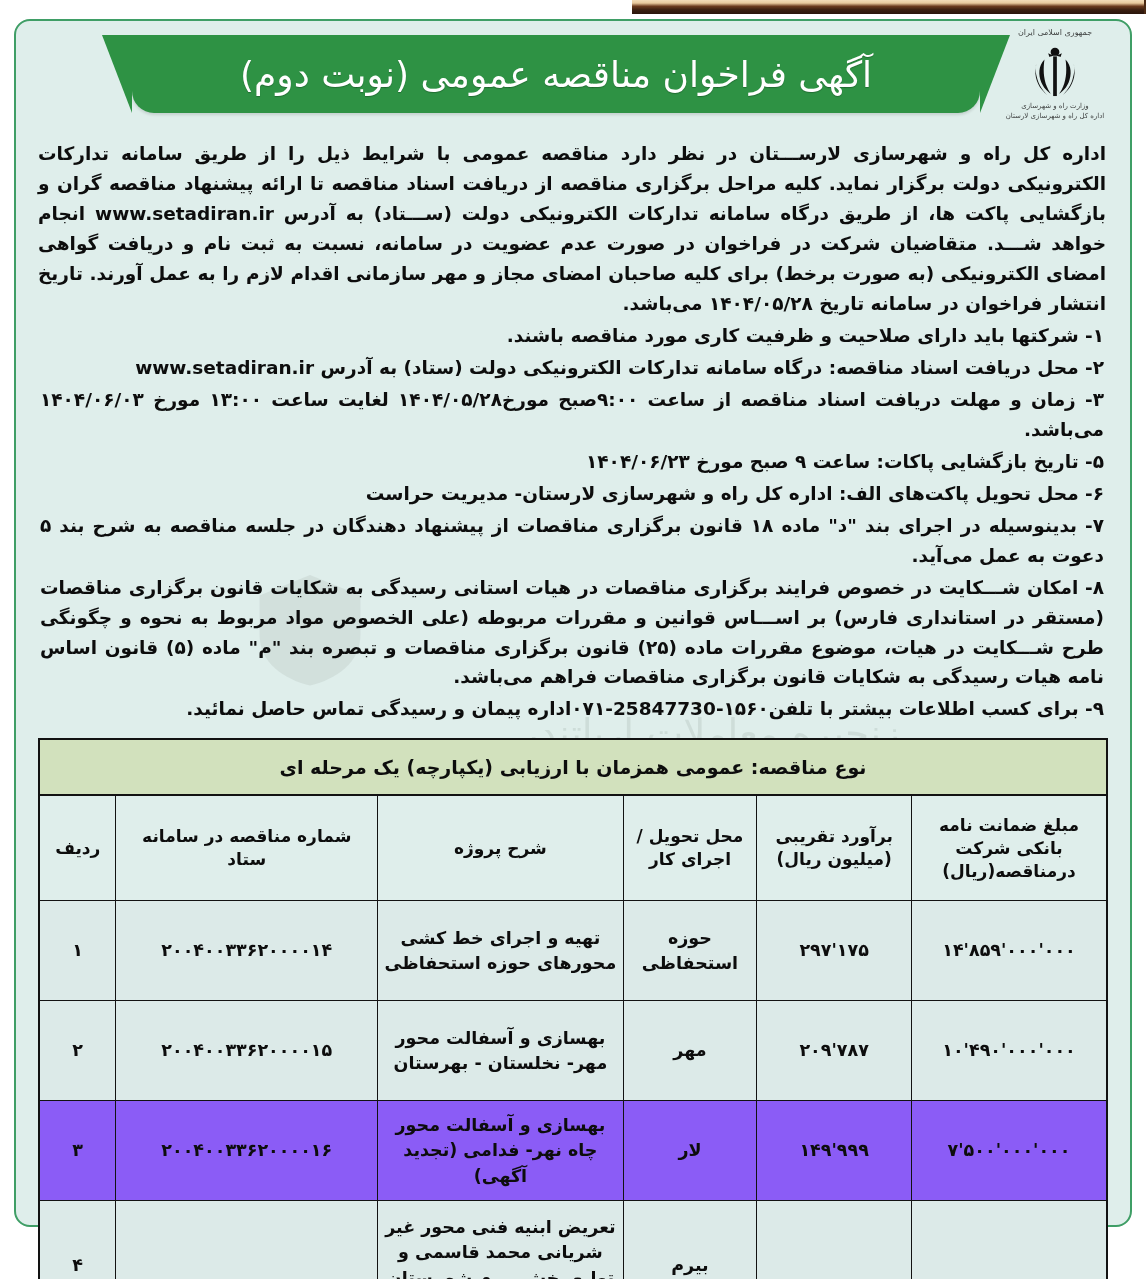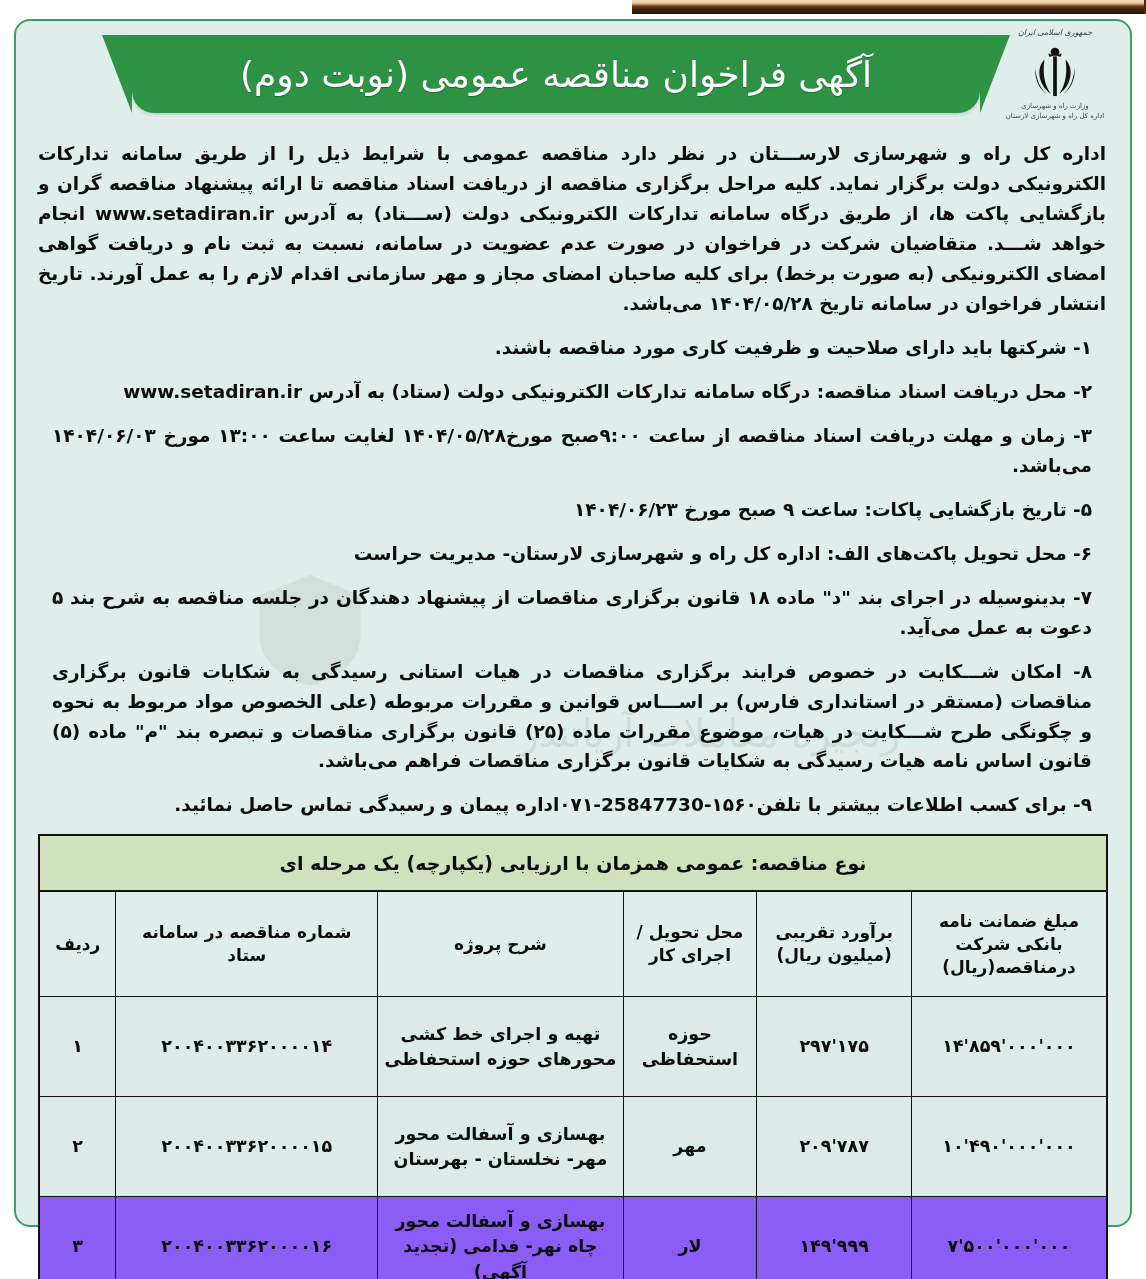"جمهوری اسلامی ایران" #logo .lg-top { font-style: italic -> none }
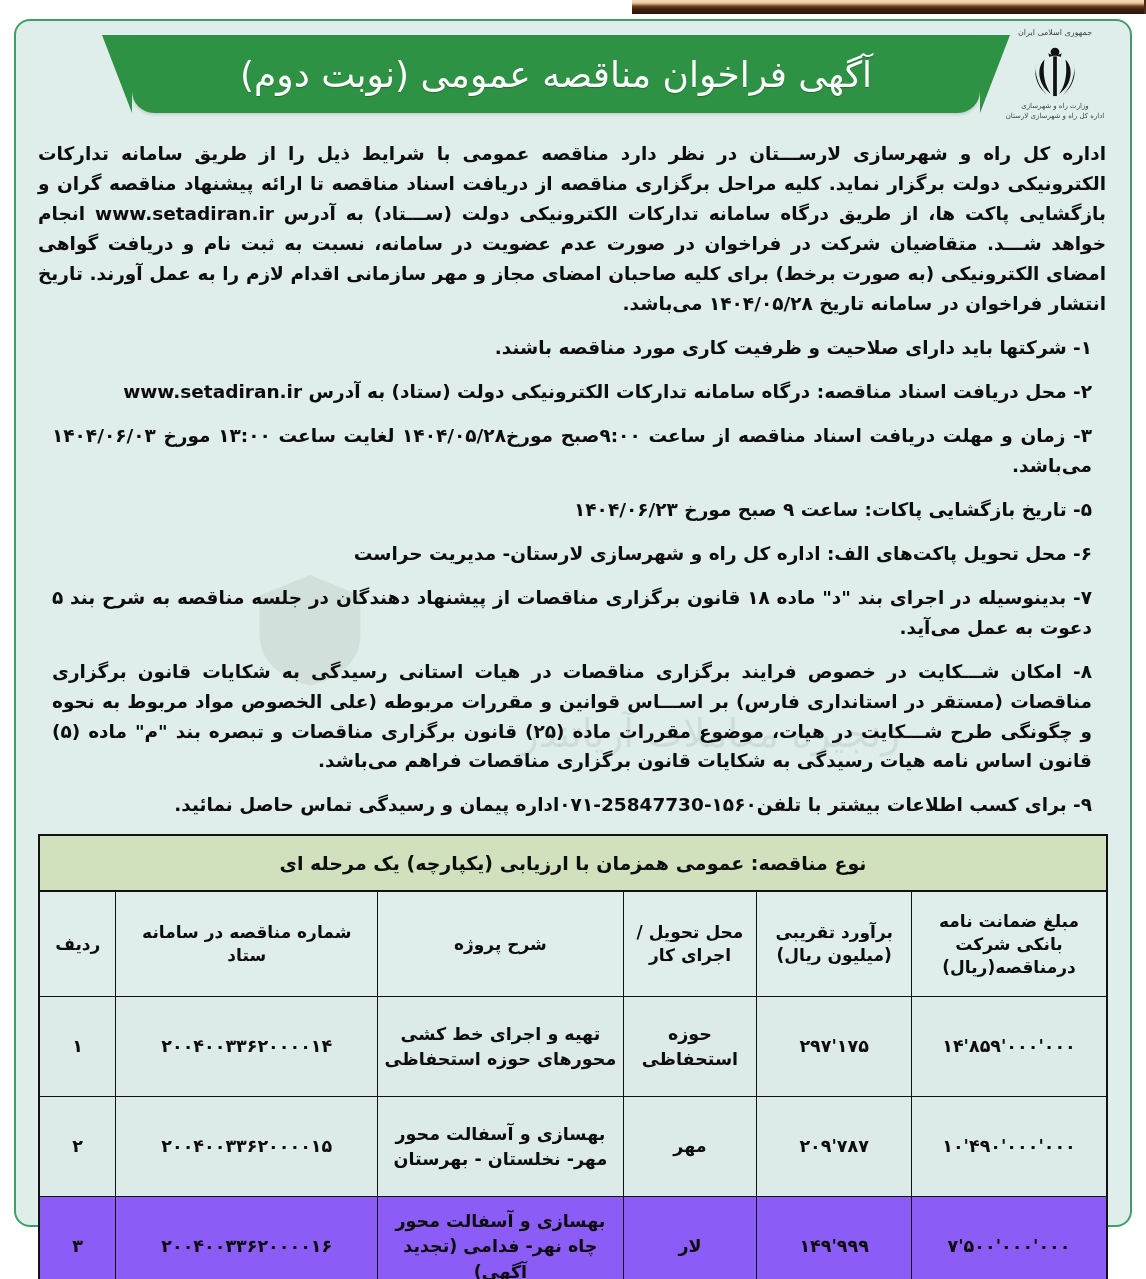"۱- شرکتها باید دارای صلاحیت" #body-text ol li { margin: 14px -> 2px }
